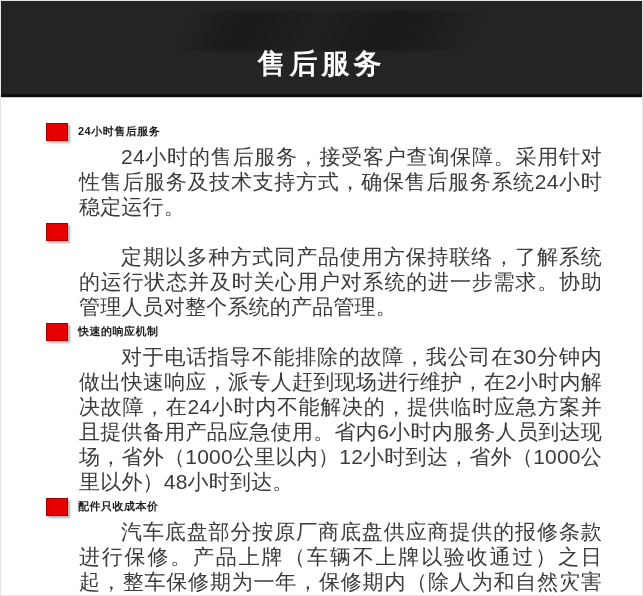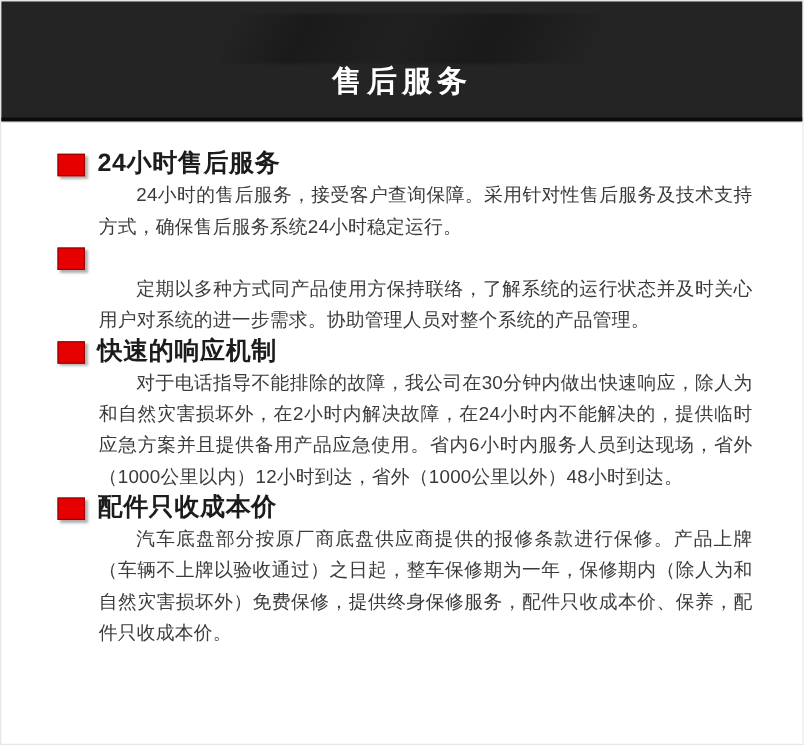"售后服务" .page-title { font-size: 24px -> 28px }
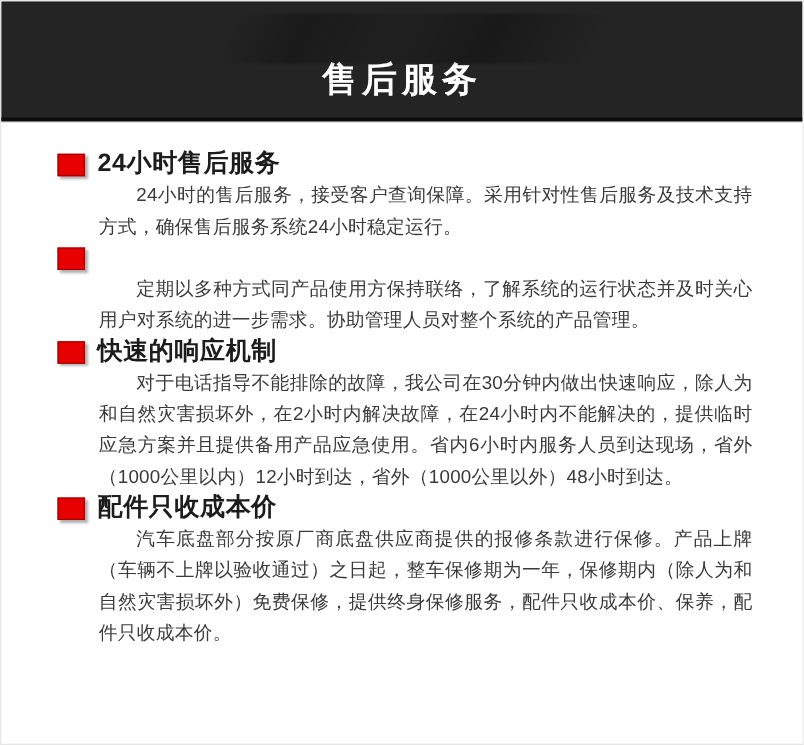"24小时售后服务" .sec-heading { font-size: 20px -> 11px }
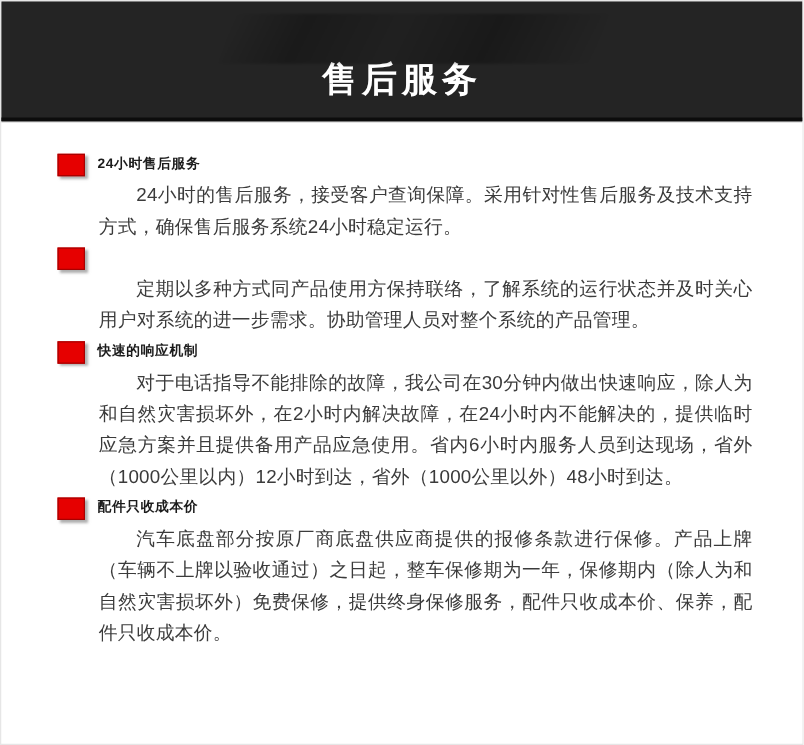"24小时的售后服务，接受客户查询保障。采用针对性售后服务及技术支持方式，确保售后" .sec p { font-size: 15px -> 21px }
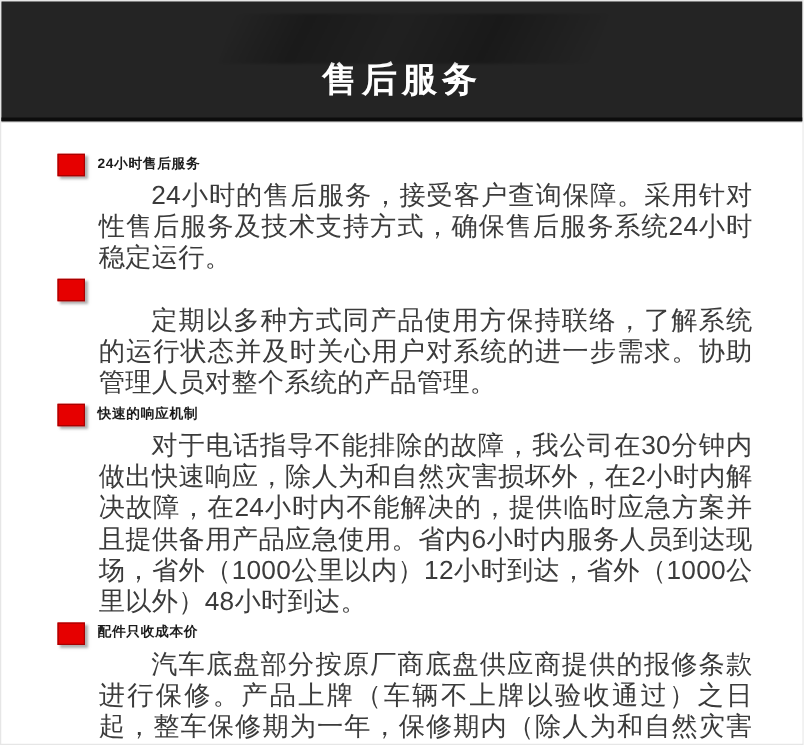"对于电话指导不能排除的故障，我公司在30分钟内做出快速响应，除人为和自然灾害损坏" p { text: 除人为和自然灾害损坏外 -> 派专人赶到现场进行维护 }
